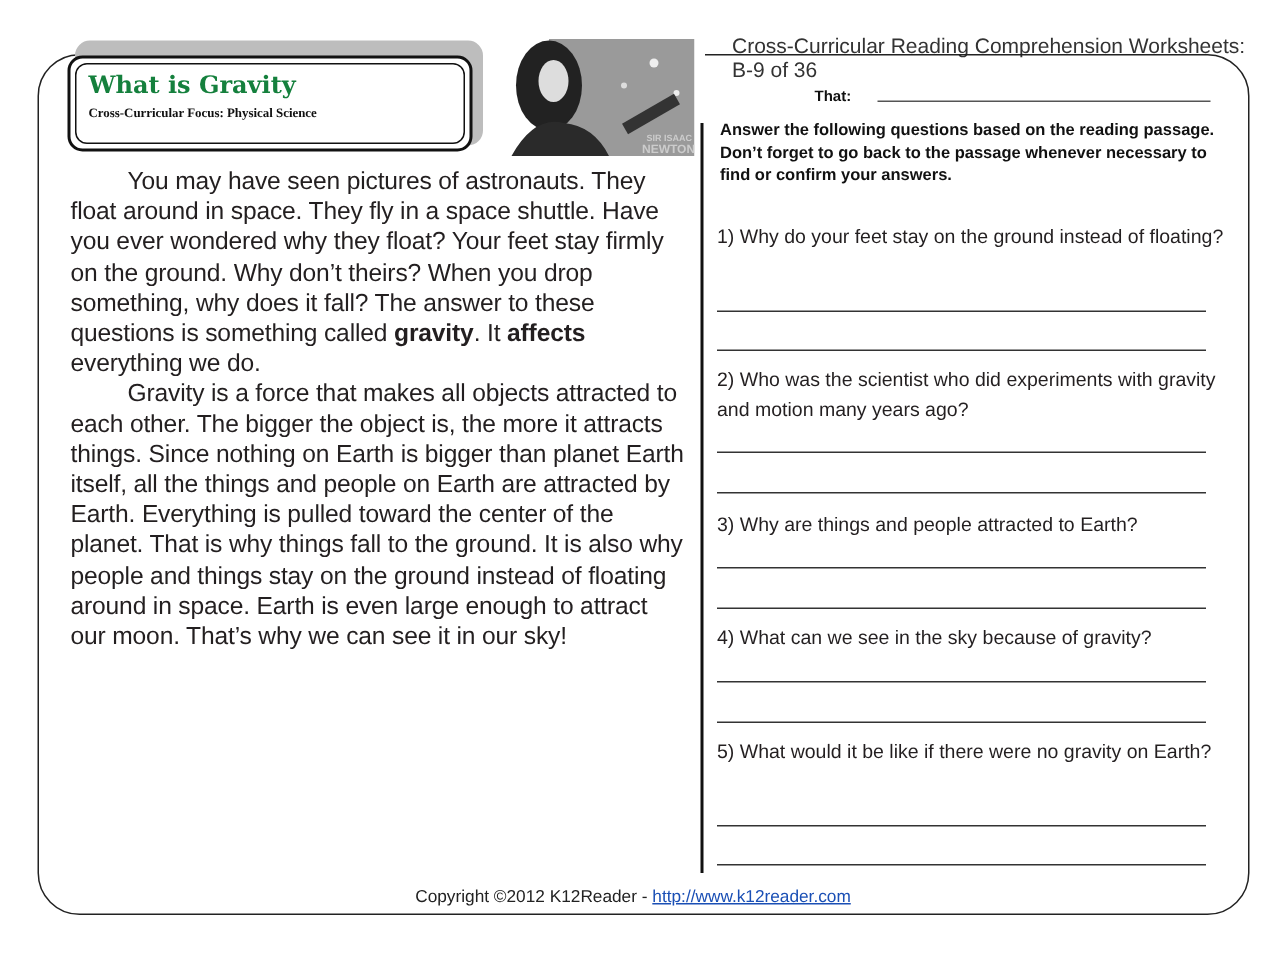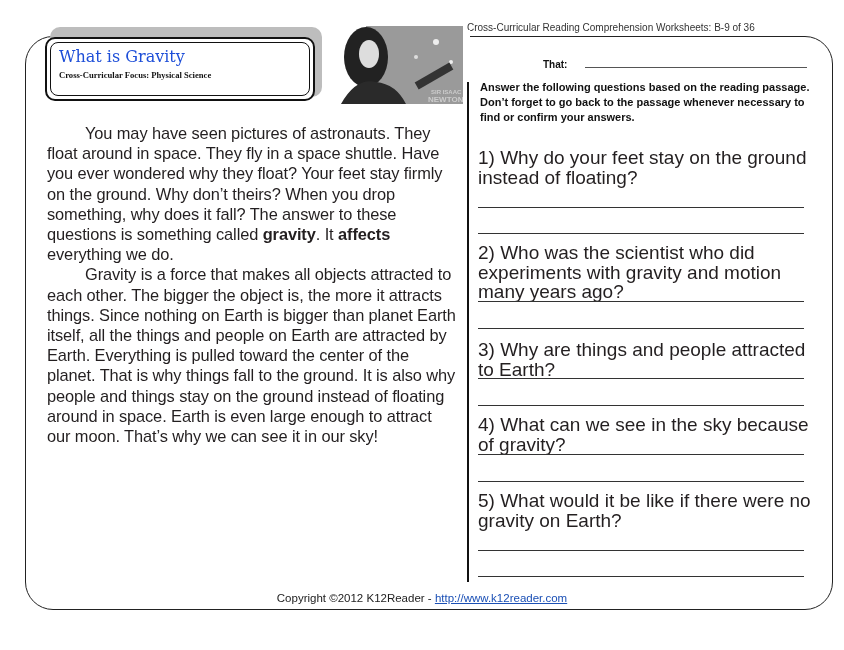"Cross-Curricular Reading Comprehension" .header-text { font-size: 10px -> 14px; left: 467px -> 488px }
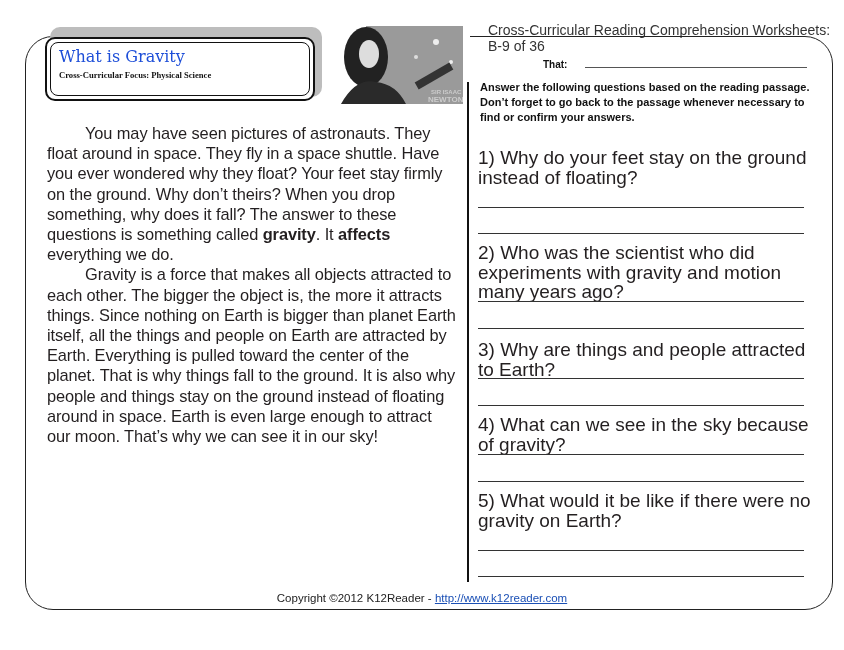"What is Gravity" .title { color: #1d4ed8 -> #15803d; font-weight: normal -> bold }
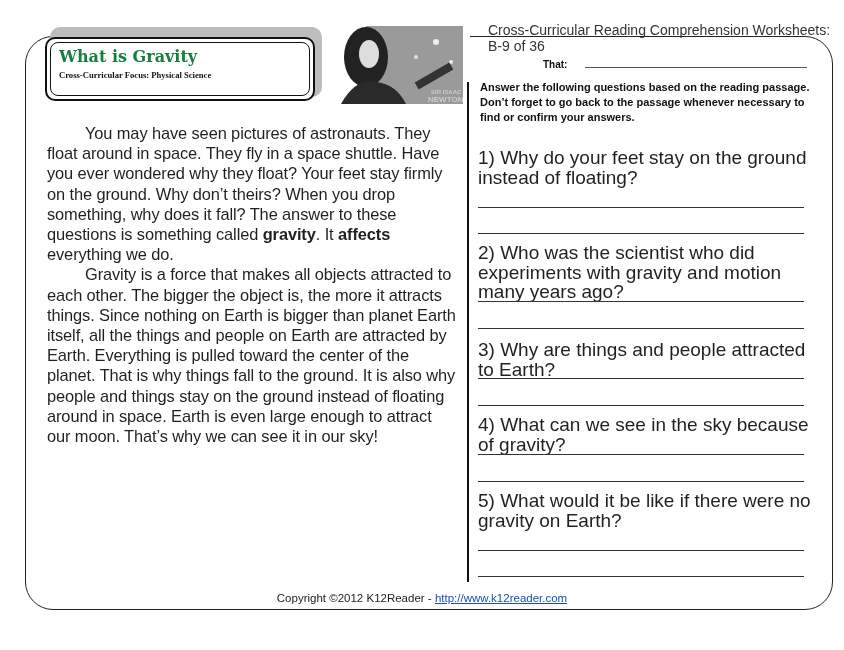"You may have seen pictures" .passage { top: 123px -> 111px }
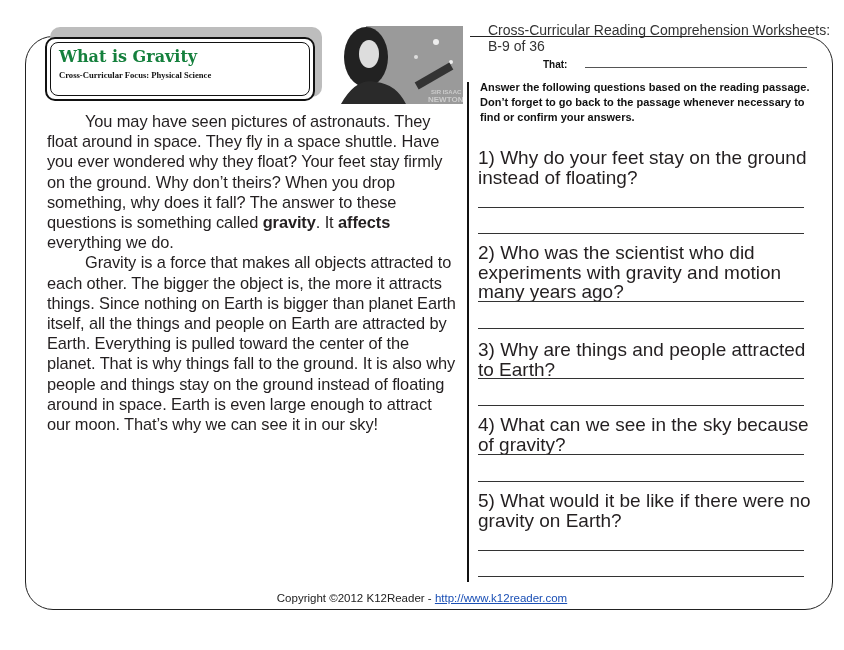"1) Why do your feet" .q { font-size: 19px -> 13px }
